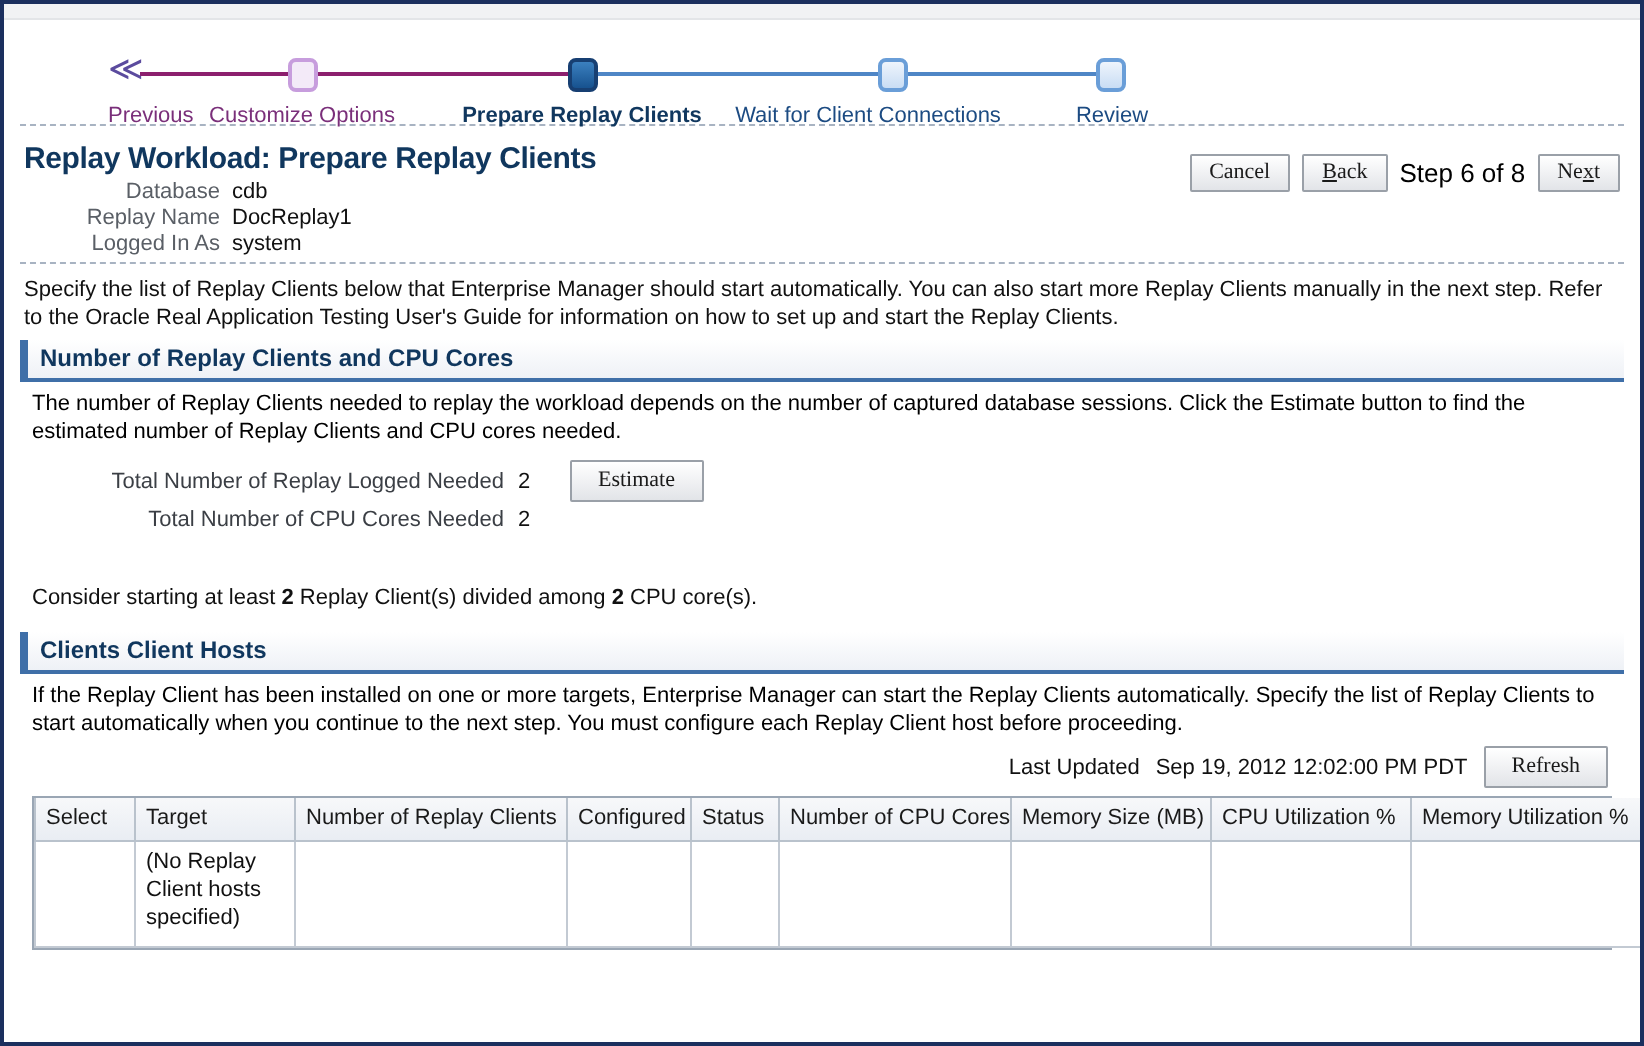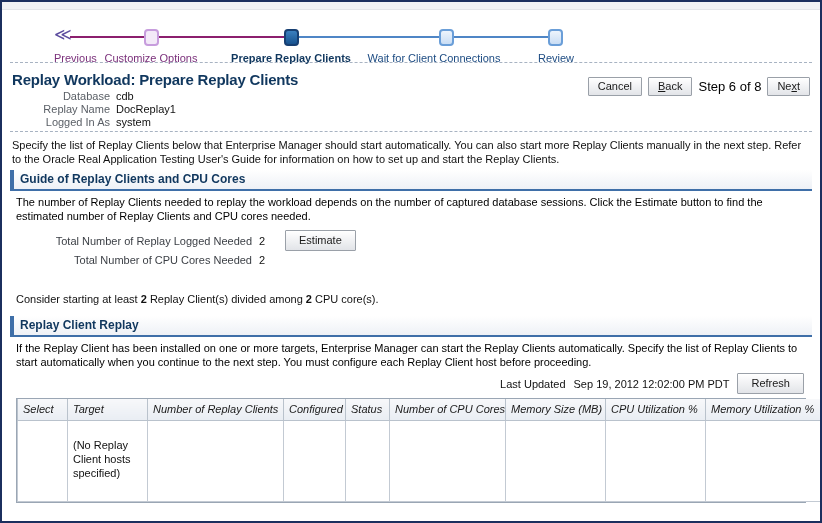"Cancel" .btn { font-family: Liberation Sans, sans-serif -> Liberation Serif, serif }
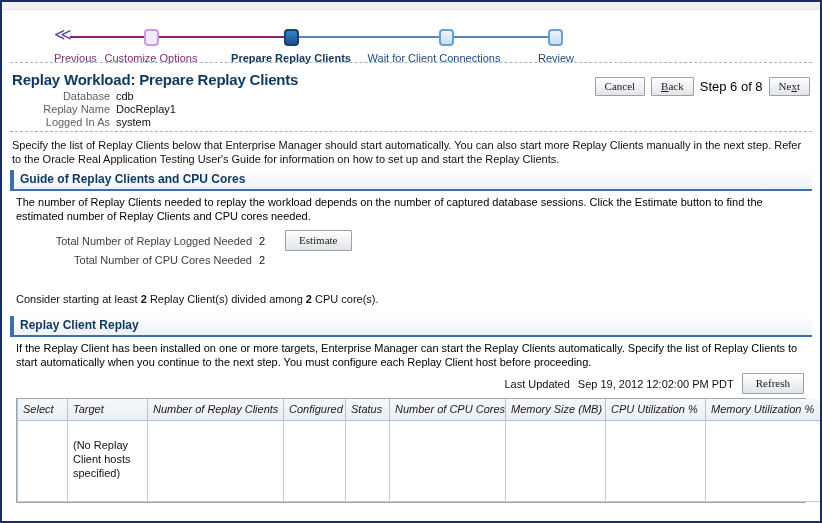"Guide of Replay Clients and" div.section-head { text: Guide -> Number }
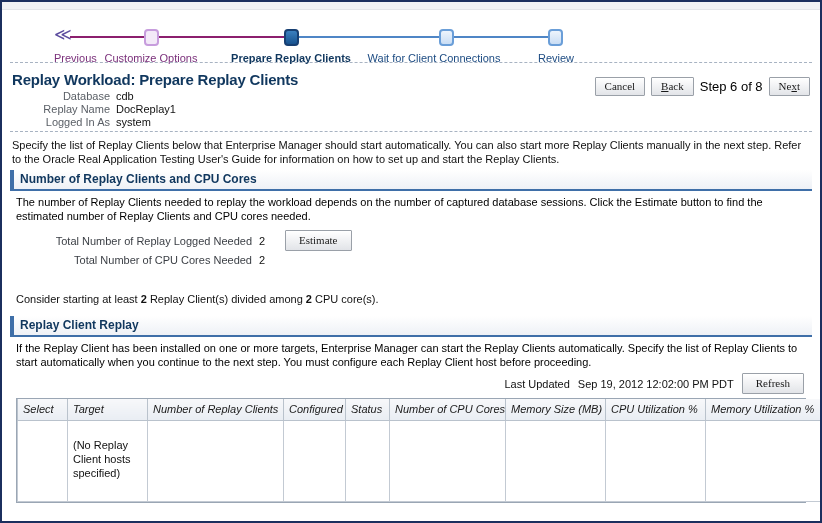"Replay Client Replay" div.section-head { text: Replay Client Replay -> Clients Client Hosts }
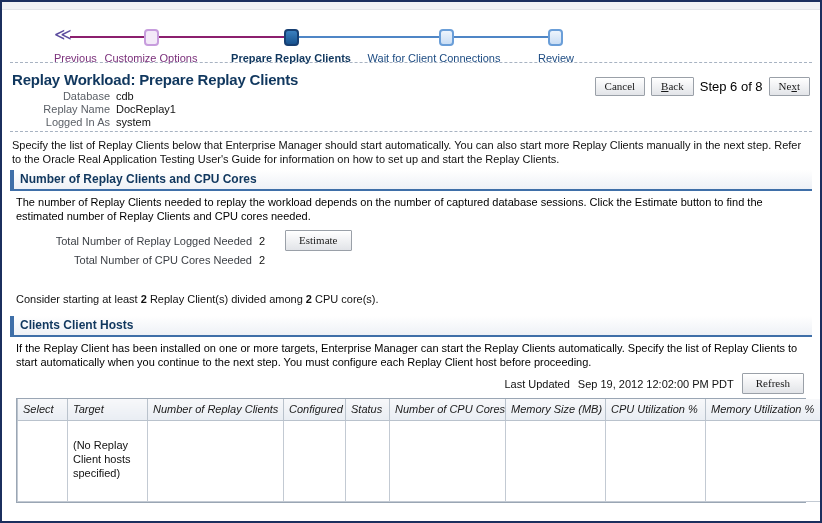"Select" table.data-table th { font-style: italic -> none }
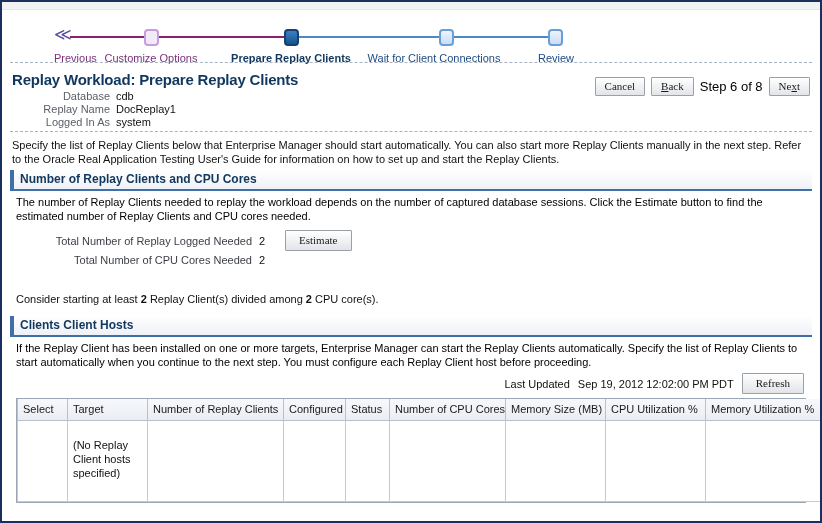"(No Replay Client hosts specified)" table.data-table td { padding: 17px 5px -> 3px 5px }
